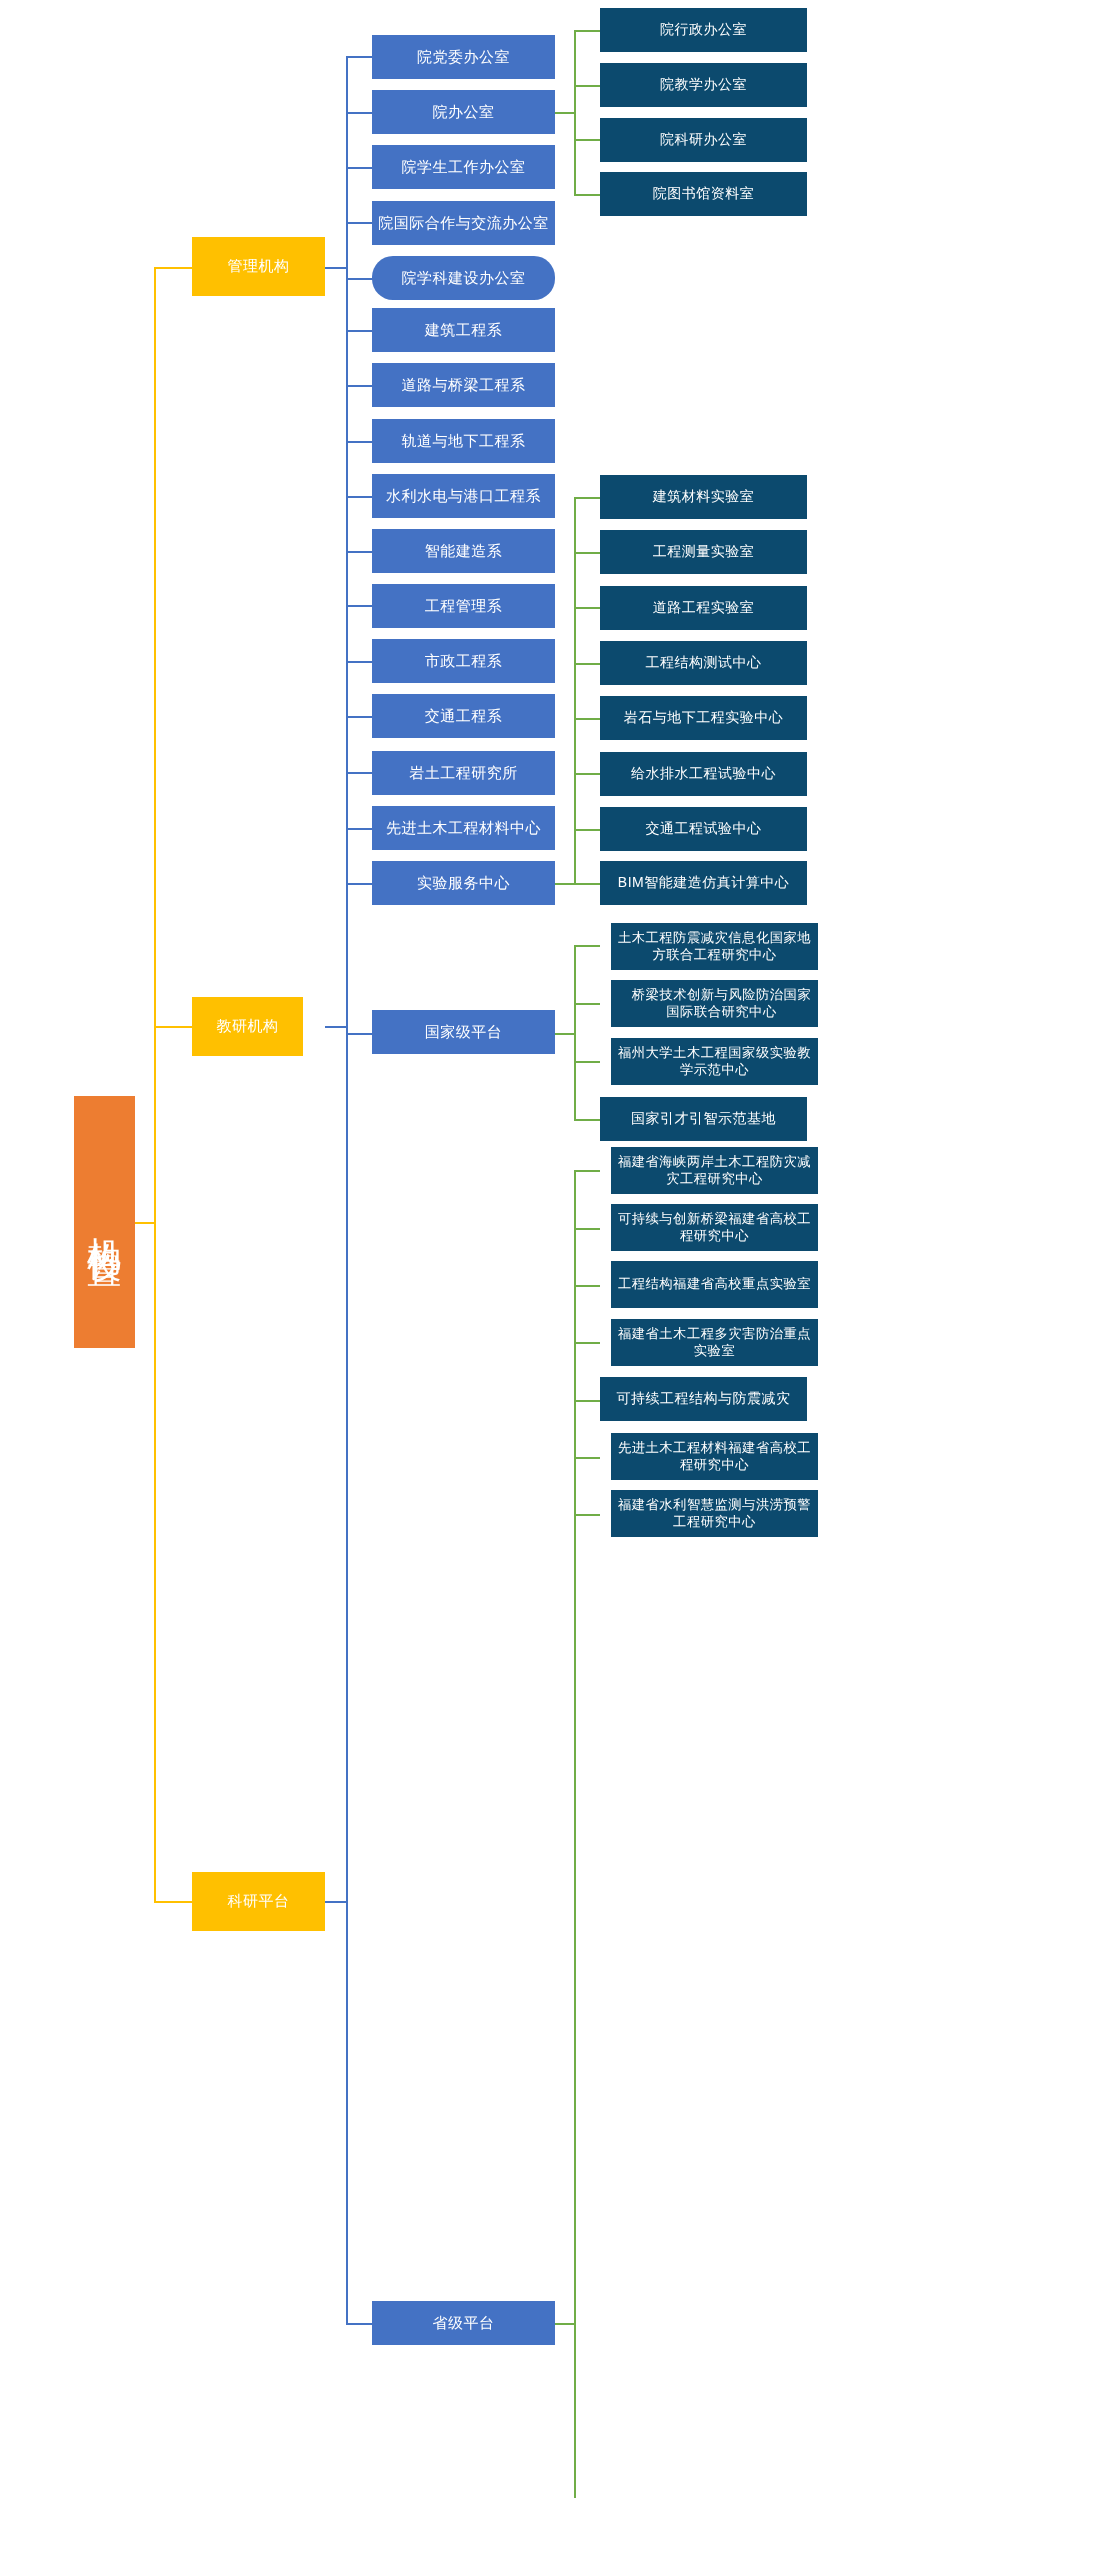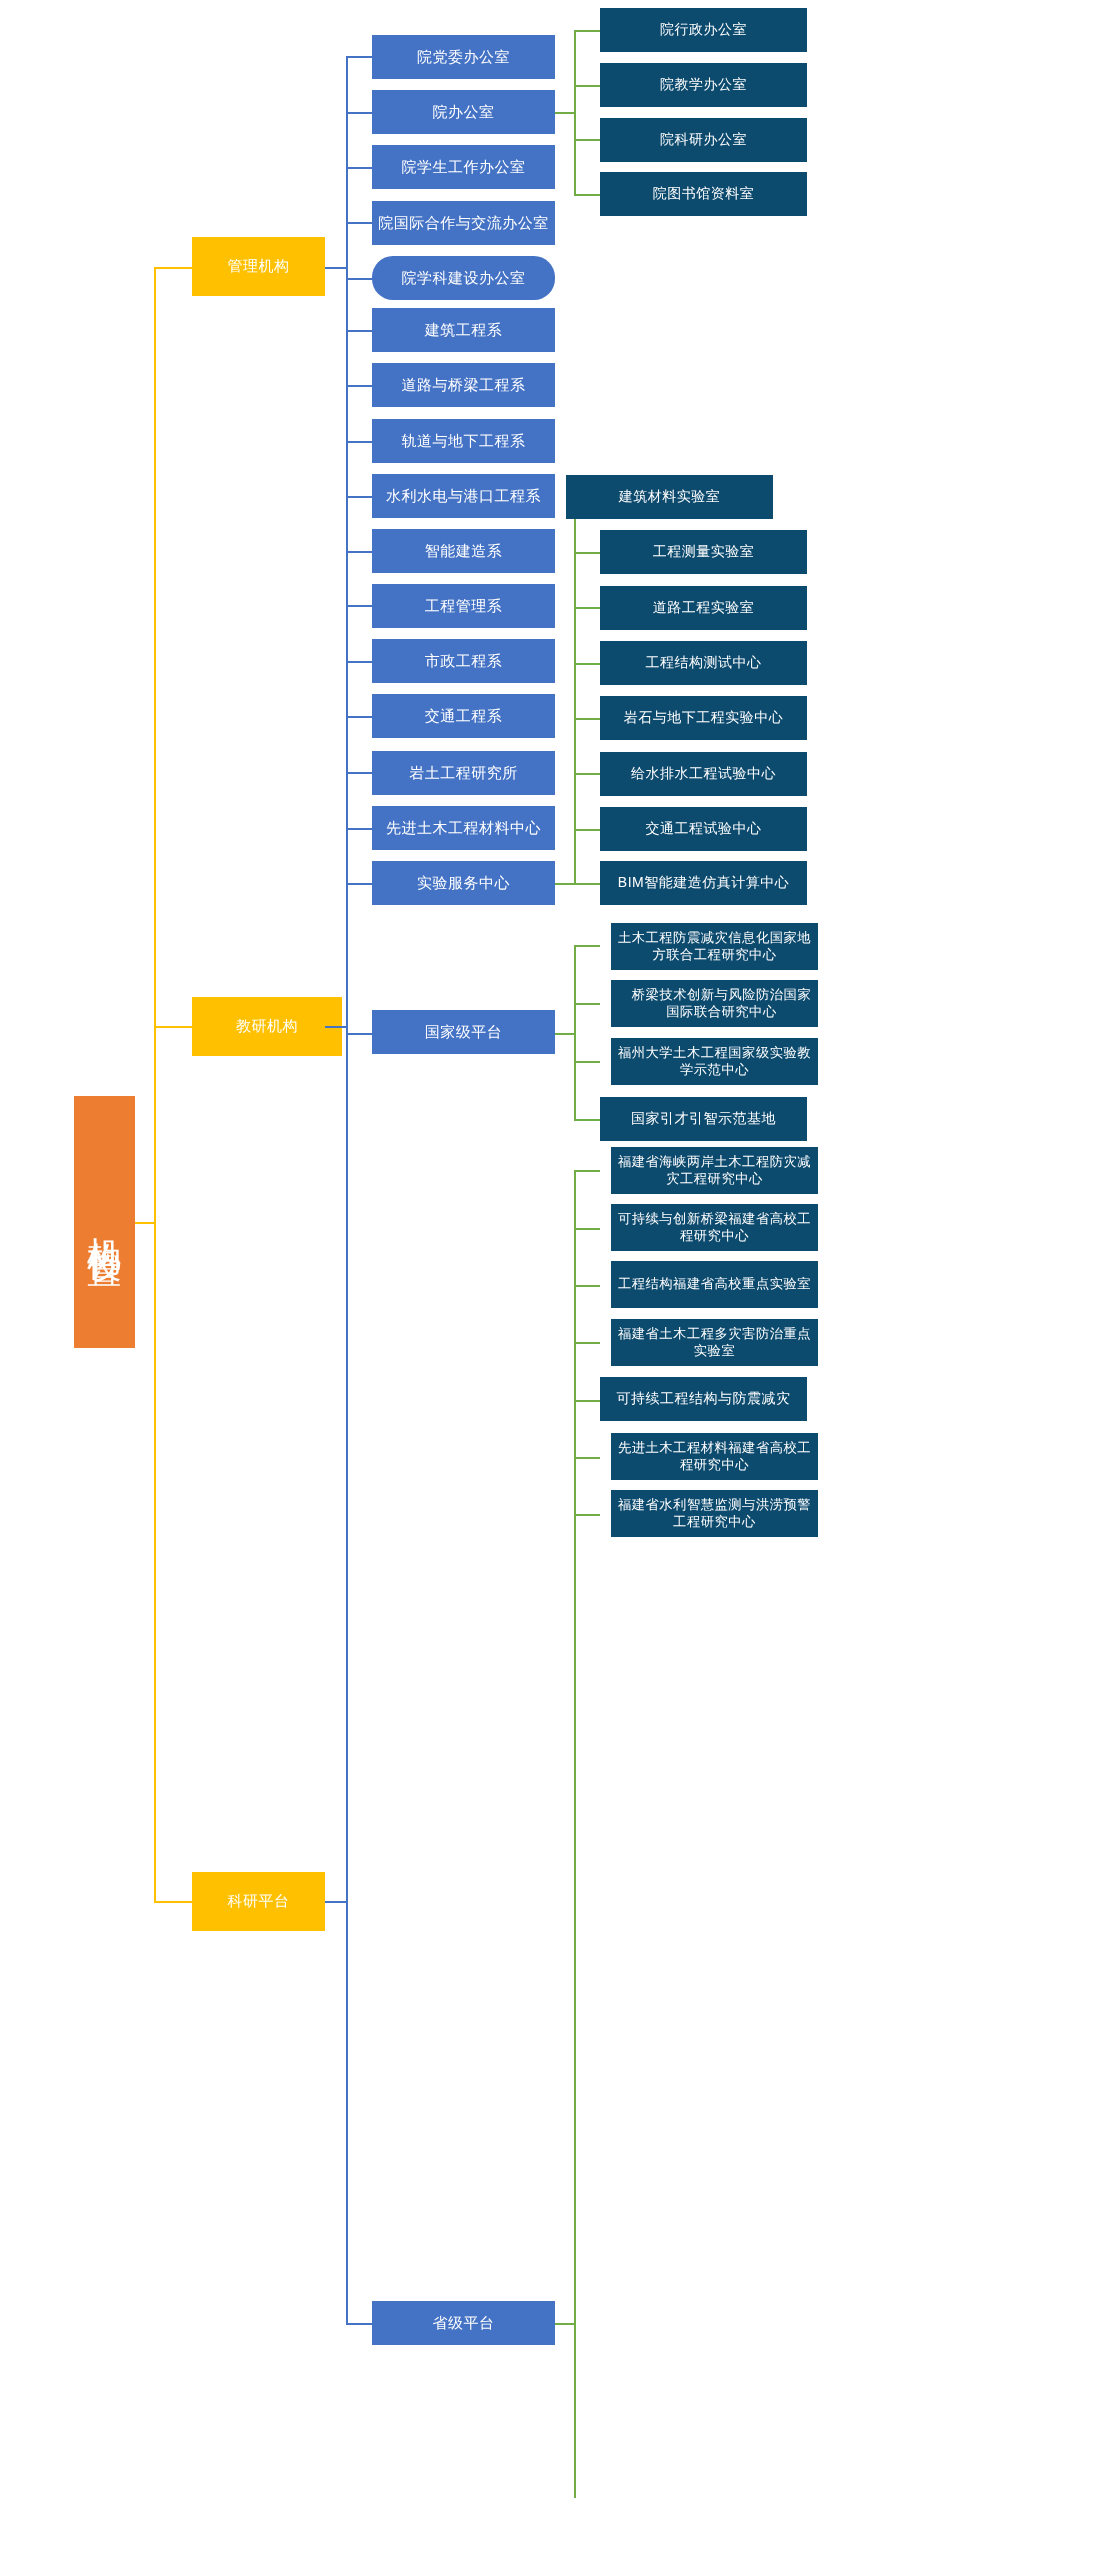"建筑材料实验室" div.node { left: 566px -> 600px }
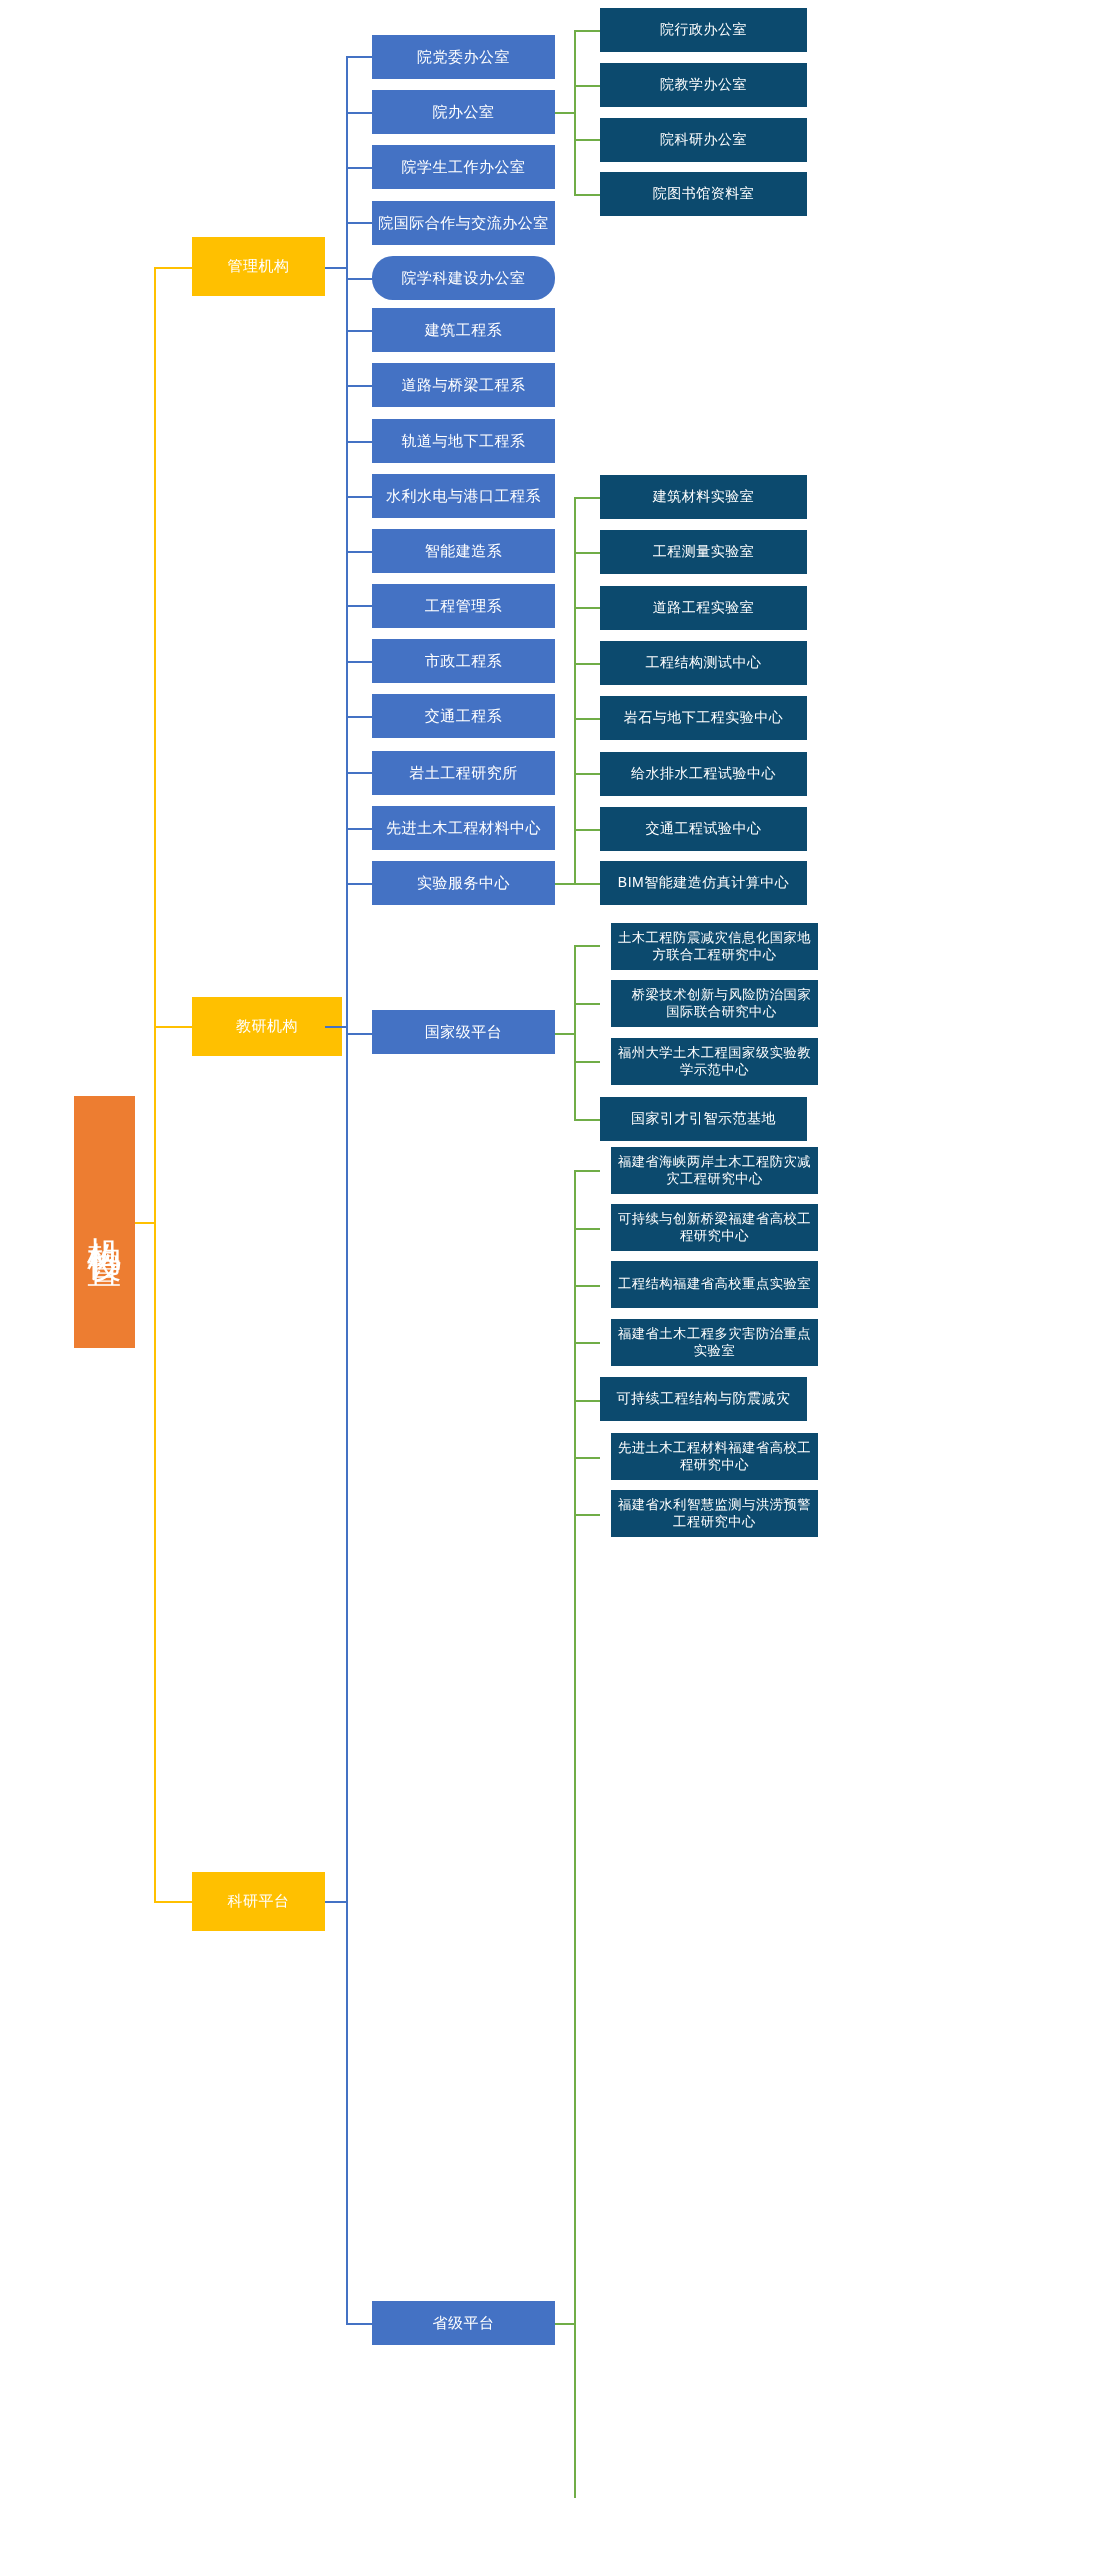"教研机构" div.node { width: 150px -> 111px }
